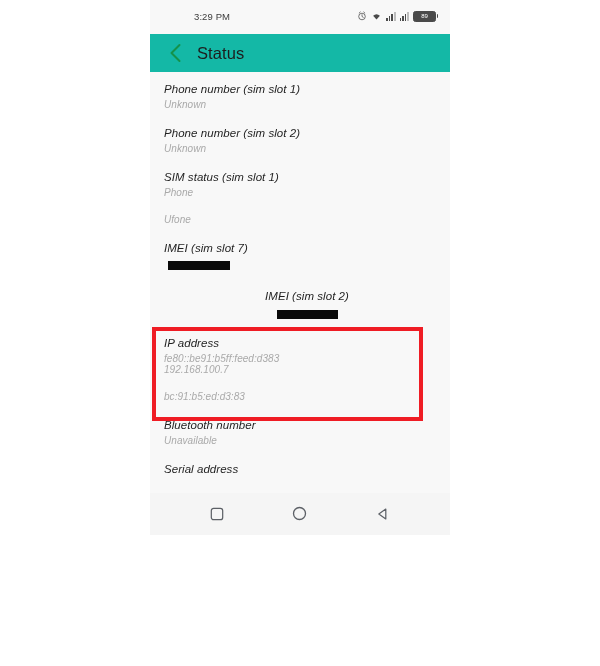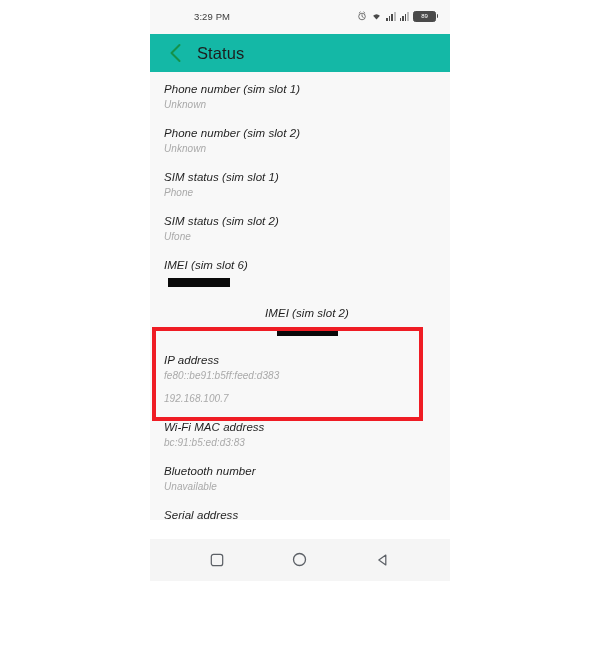"SIM status (sim slot 2)" div.row-label { html: <div>SIM status (sim slot 2)</div> -> none }
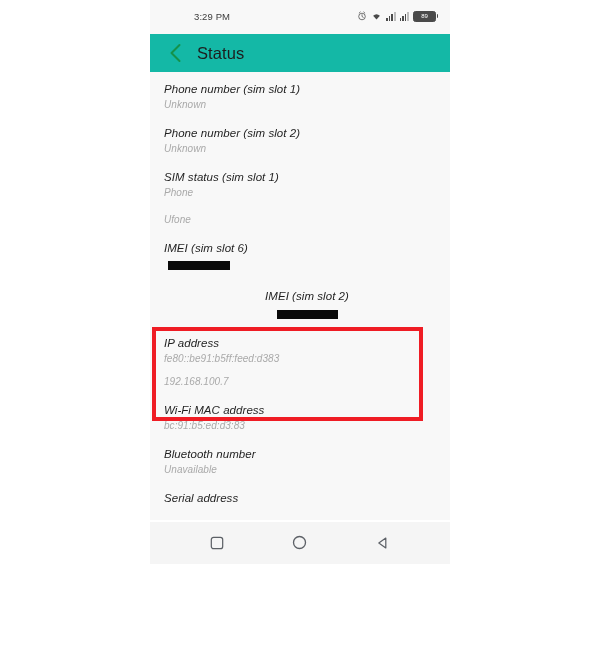"IMEI (sim slot 6)" div.row-label { text: 6 -> 7 }
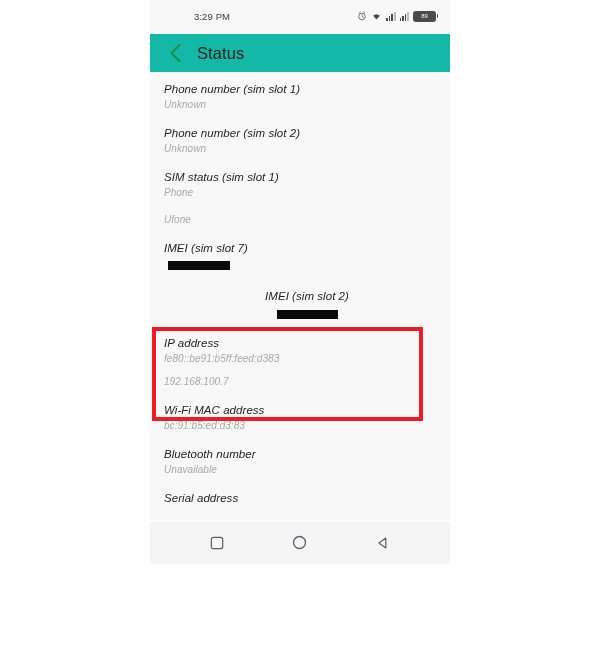"192.168.100.7" div.row-value { margin-top: 12px -> 0 }
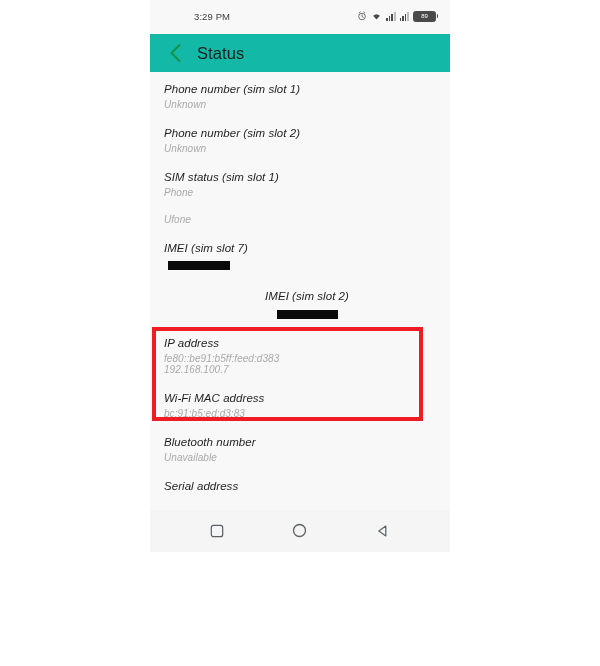"Wi-Fi MAC address" div.row-label { html: <div>Wi-Fi MAC address</div> -> none }
